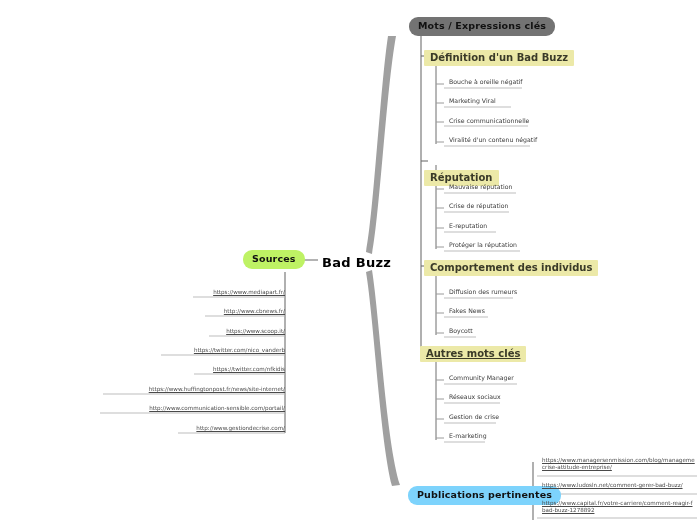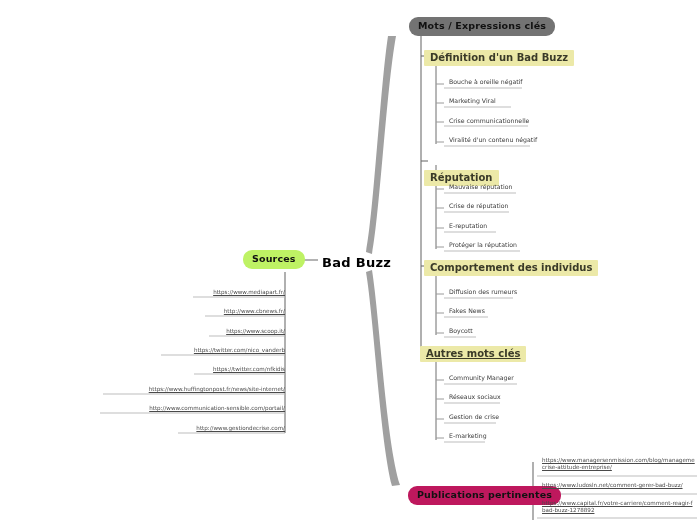"Publications pertinentes" .pill.blue { background: #be185d -> #7dd3fc }
